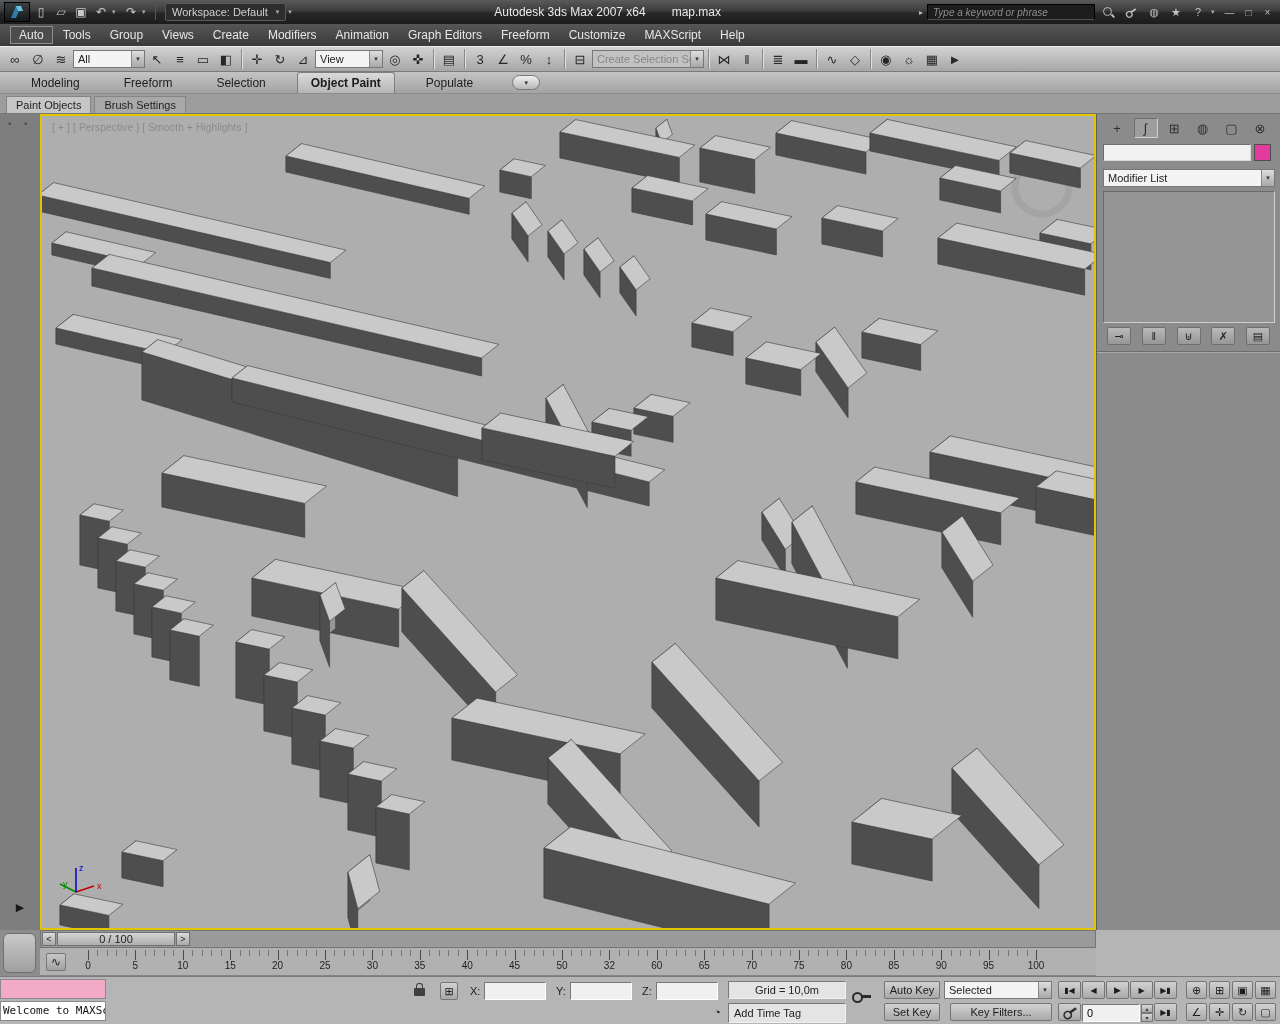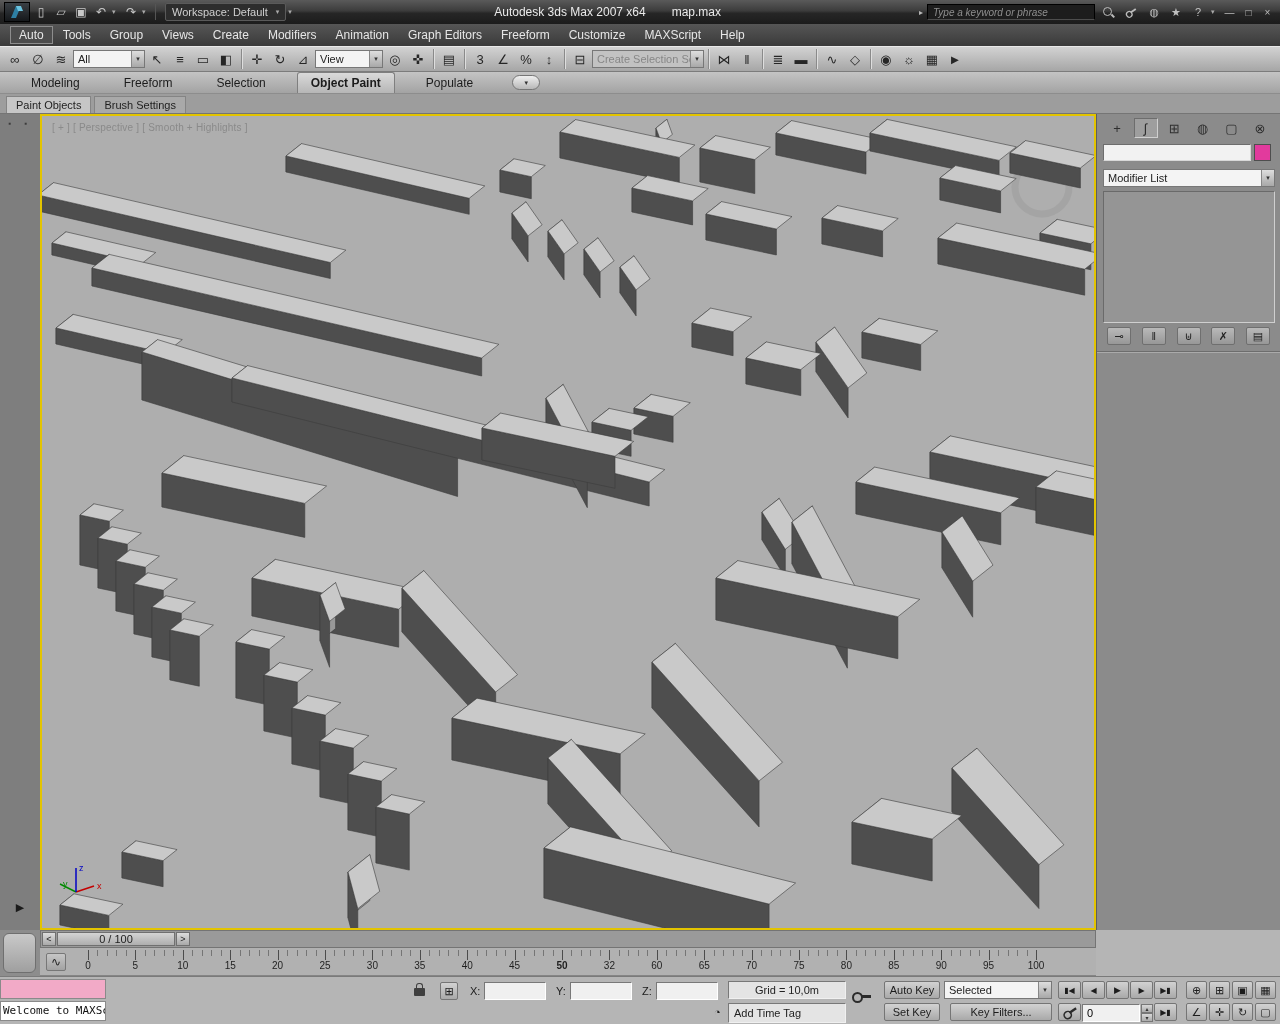"50" div.ticklabel { font-weight: bold -> none }
